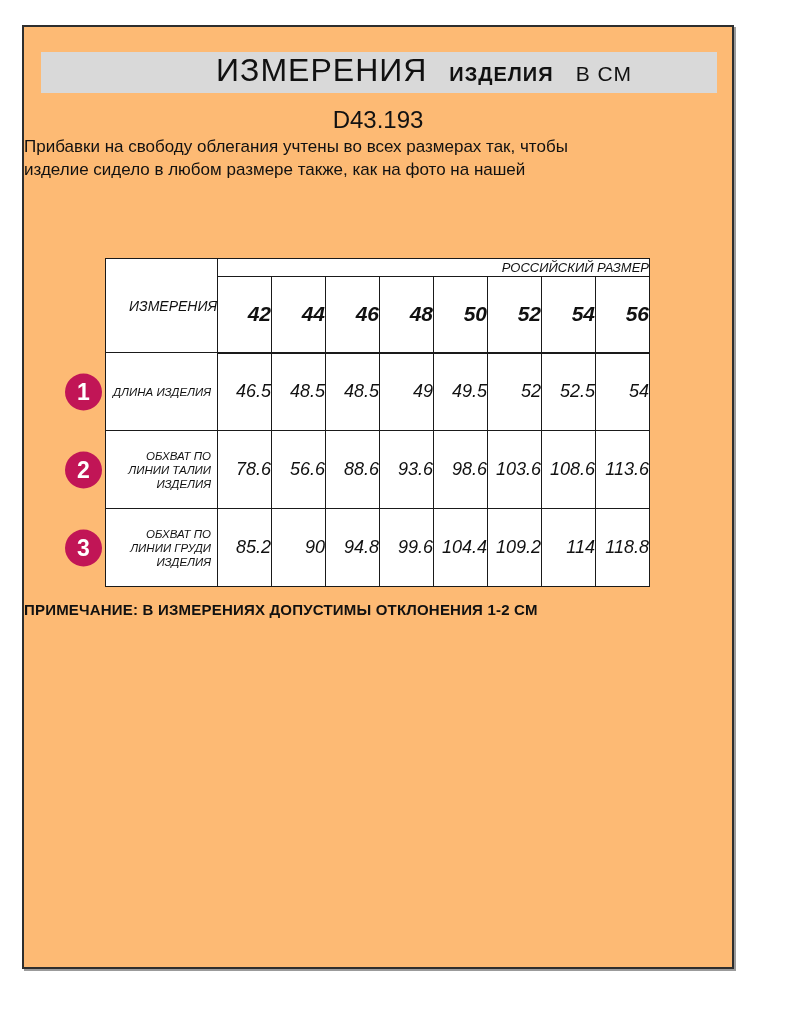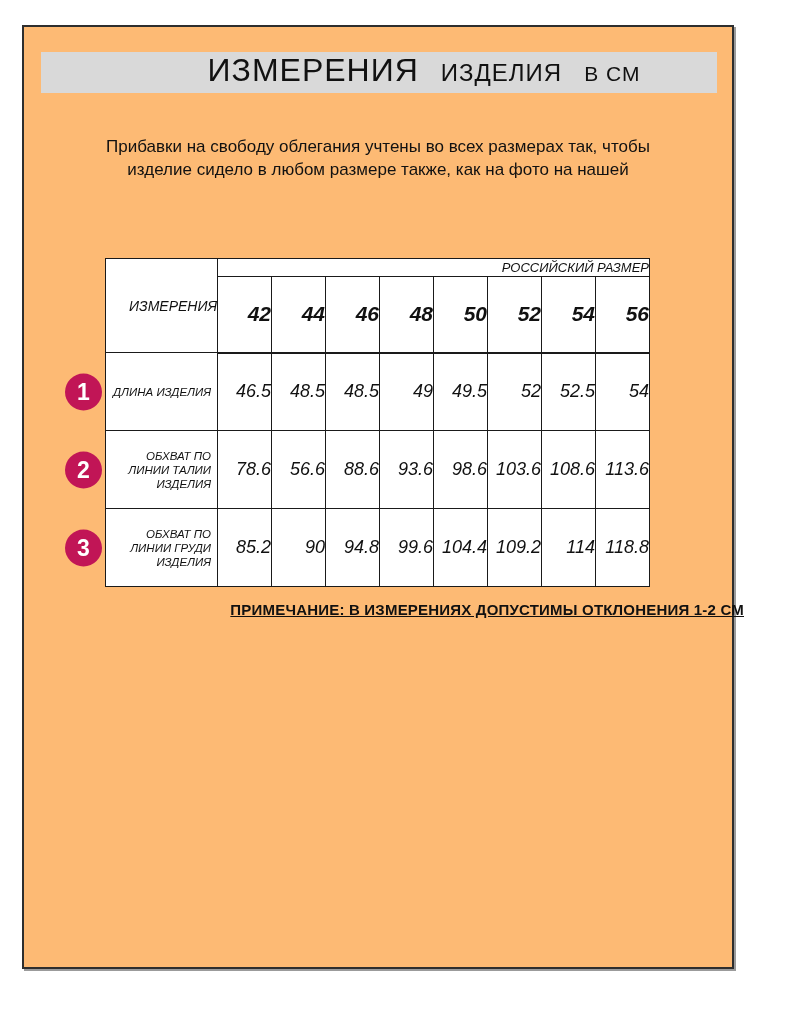"ИЗДЕЛИЯ" .title-bold { font-size: 24px -> 20px; font-weight: 400 -> 700 }
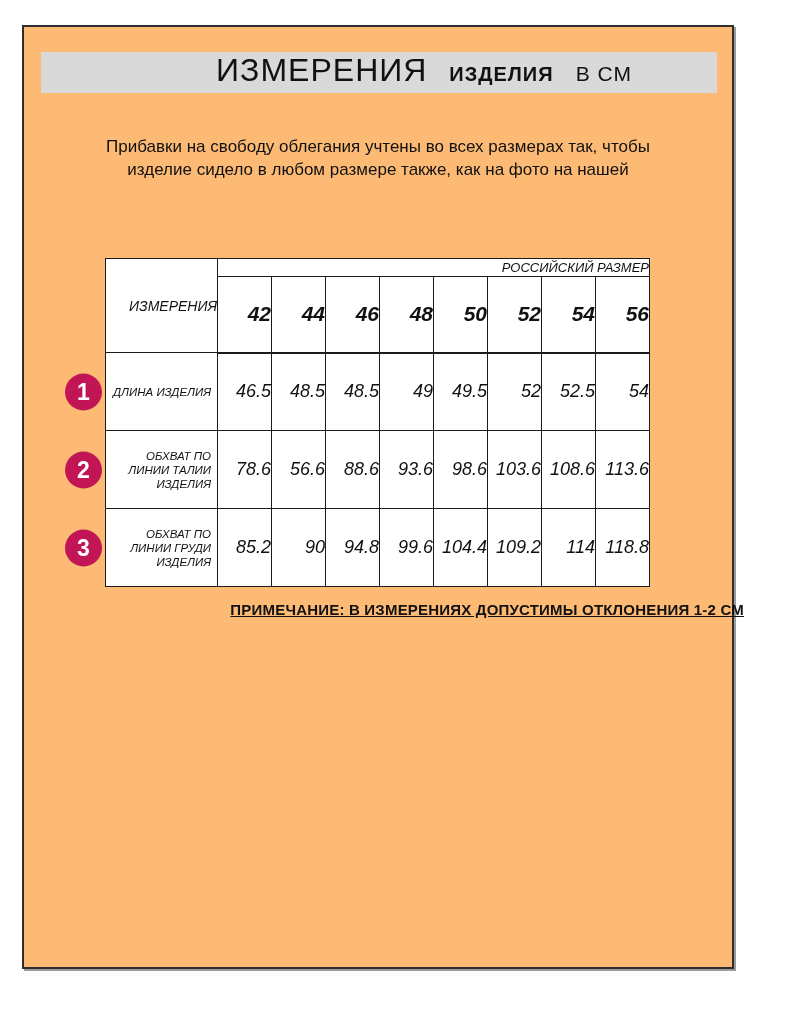"D43.193" div.article { html: none -> <div>D43.193</div> }
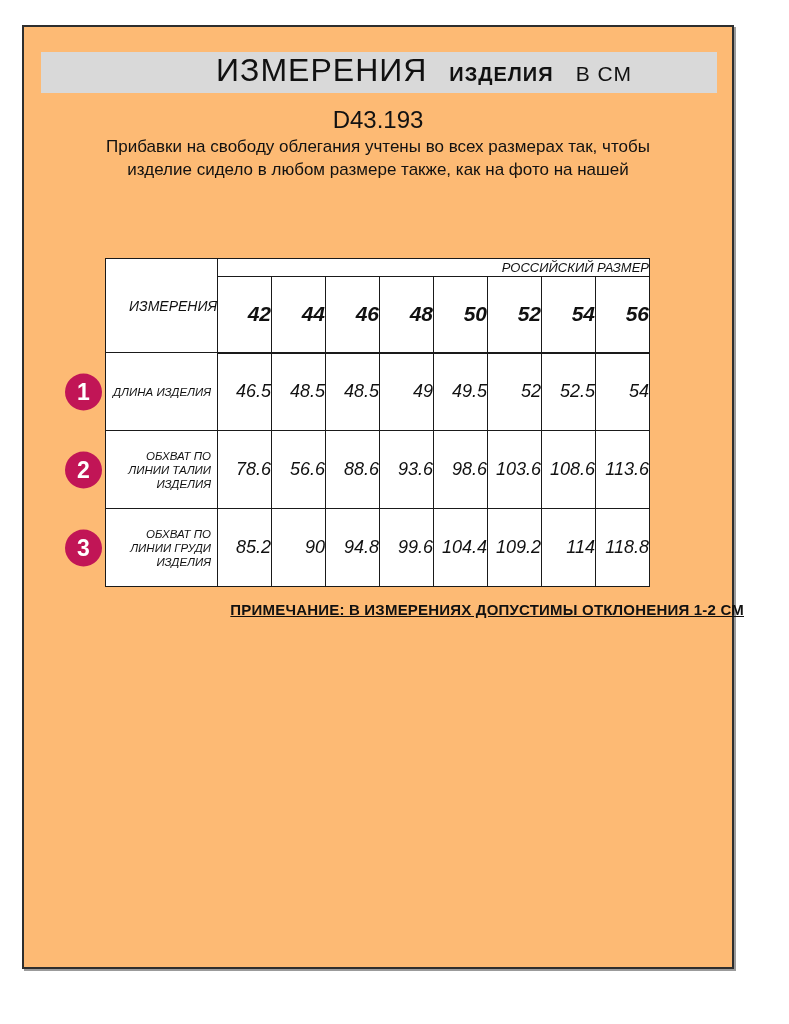"Прибавки на свободу облегания учтены" .desc { text-align: center -> left }
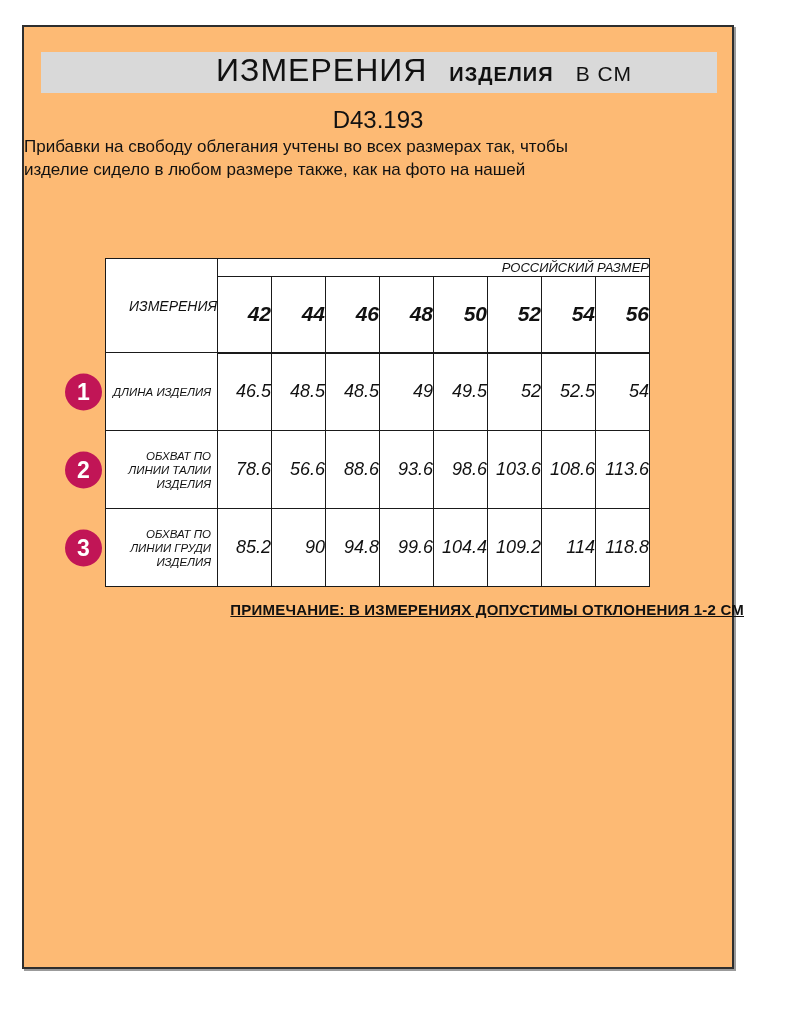"ПРИМЕЧАНИЕ: В ИЗМЕРЕНИЯХ ДОПУСТИМЫ" .note { left: 12px -> 0; text-align: right -> left; text-decoration: underline -> none }
